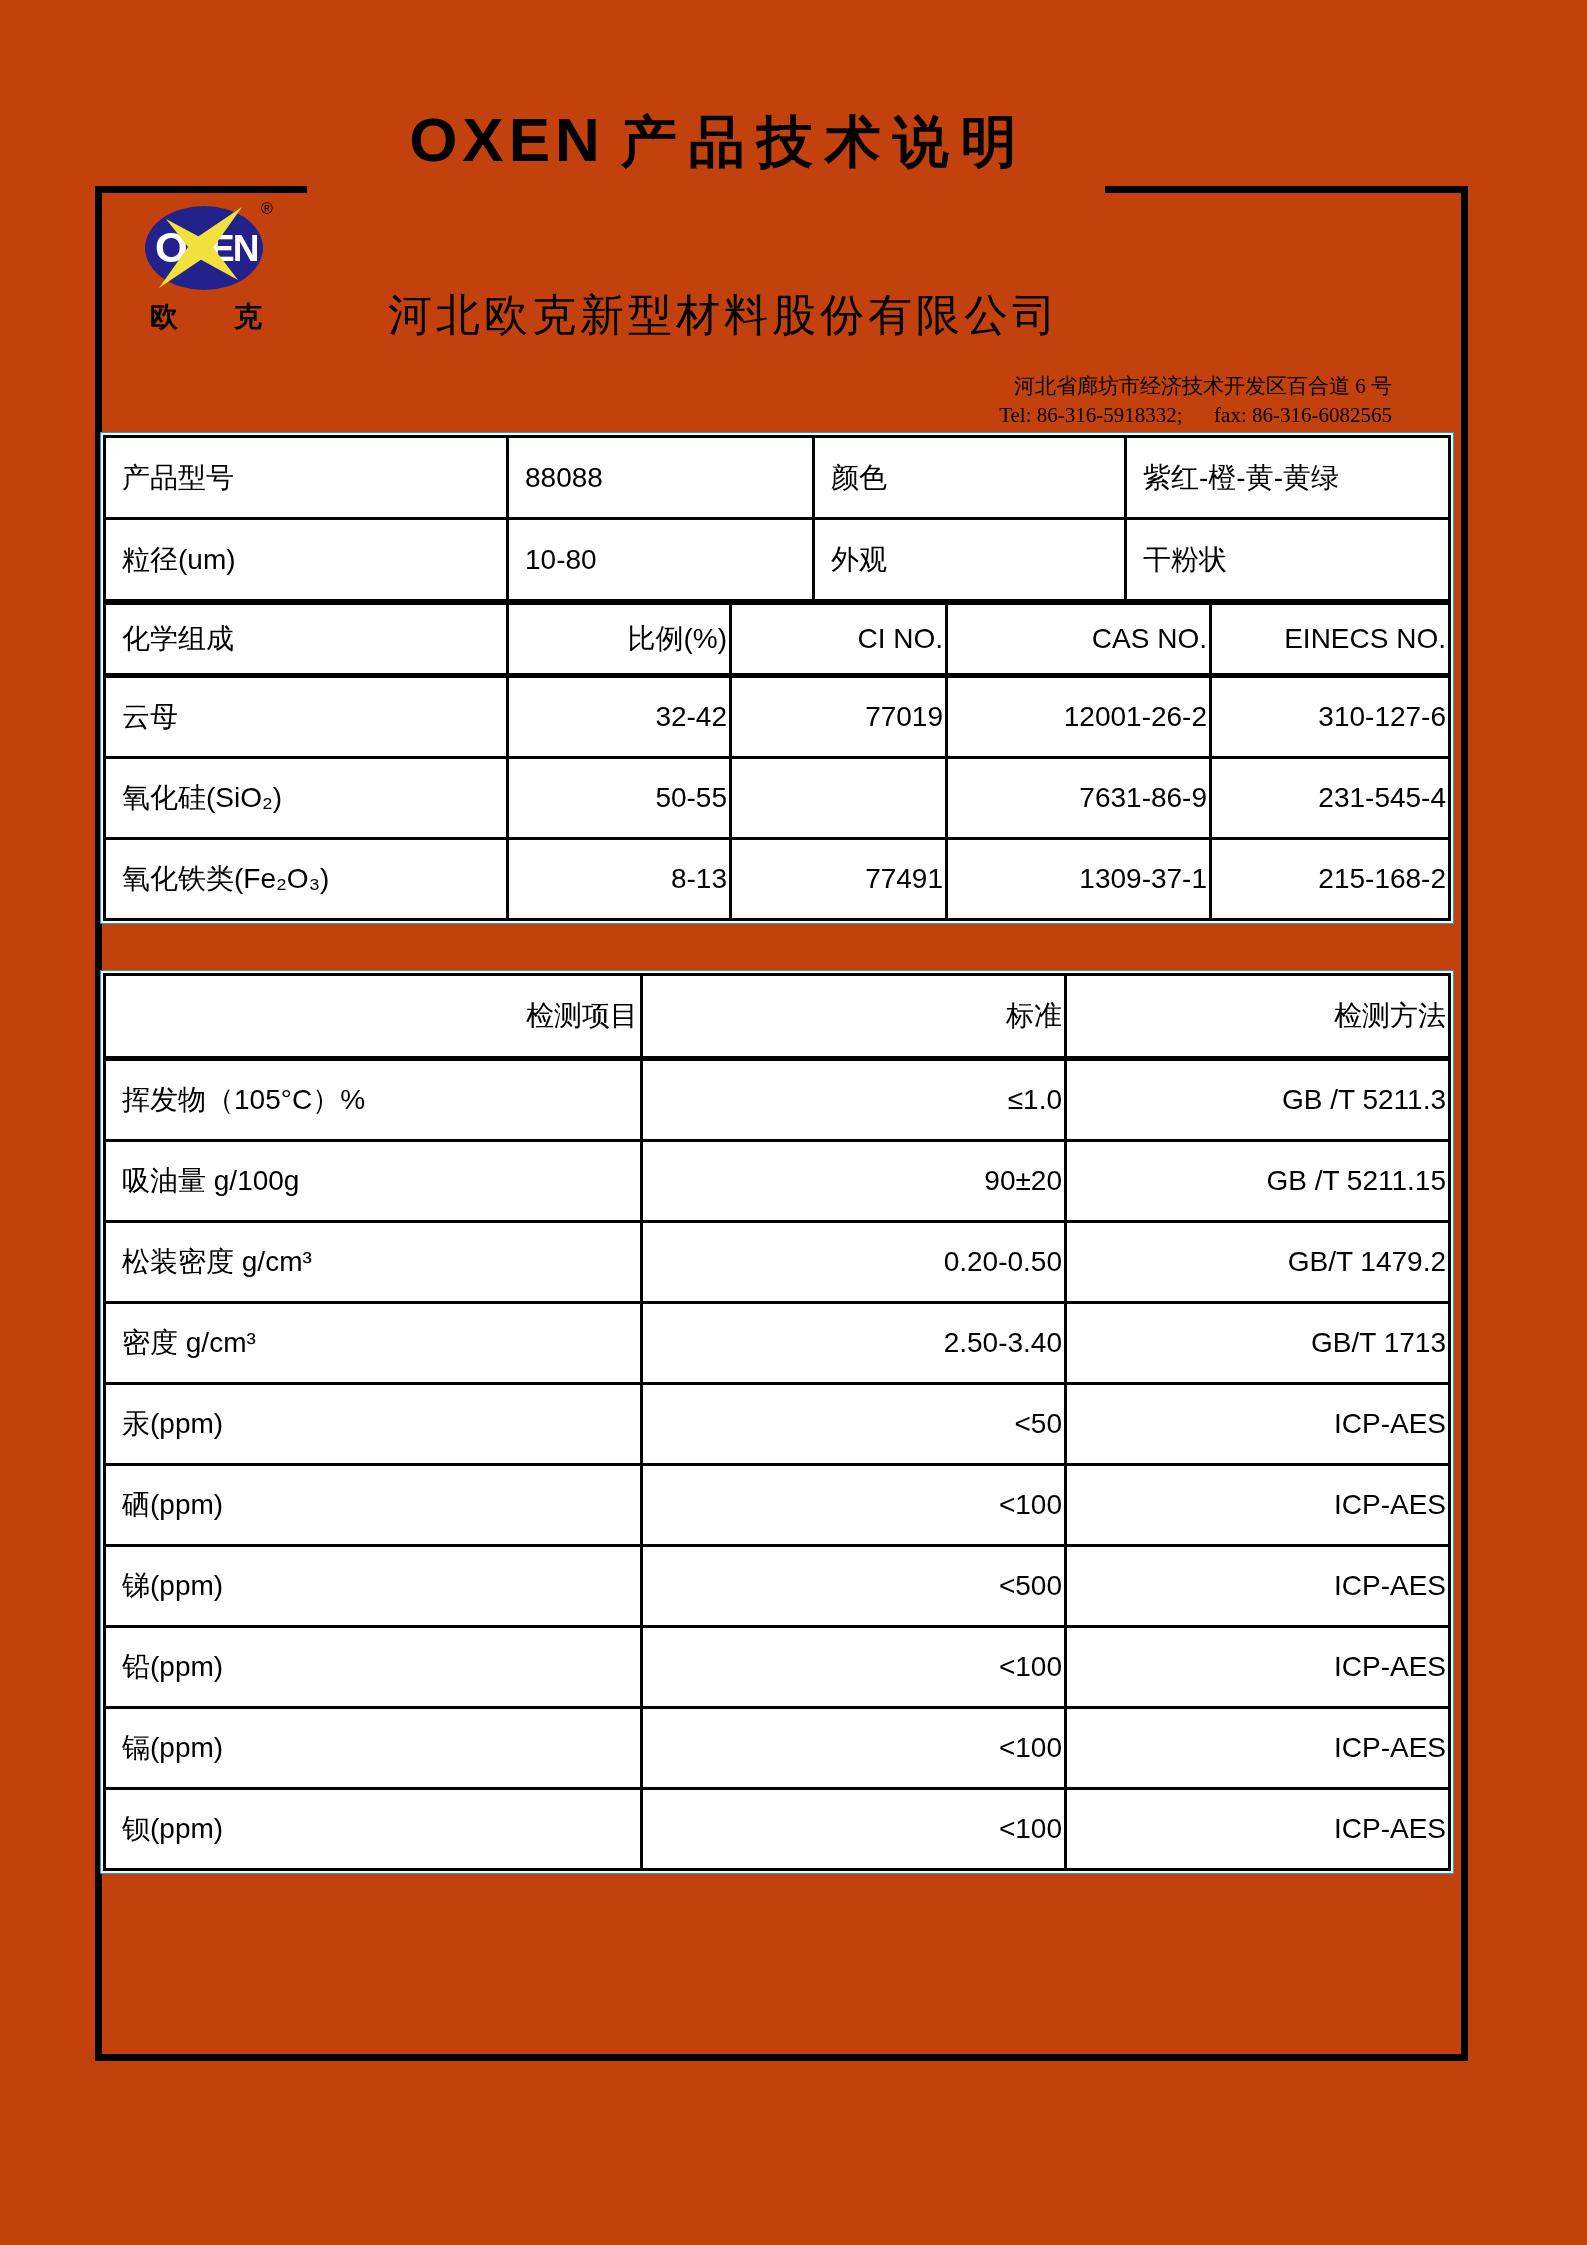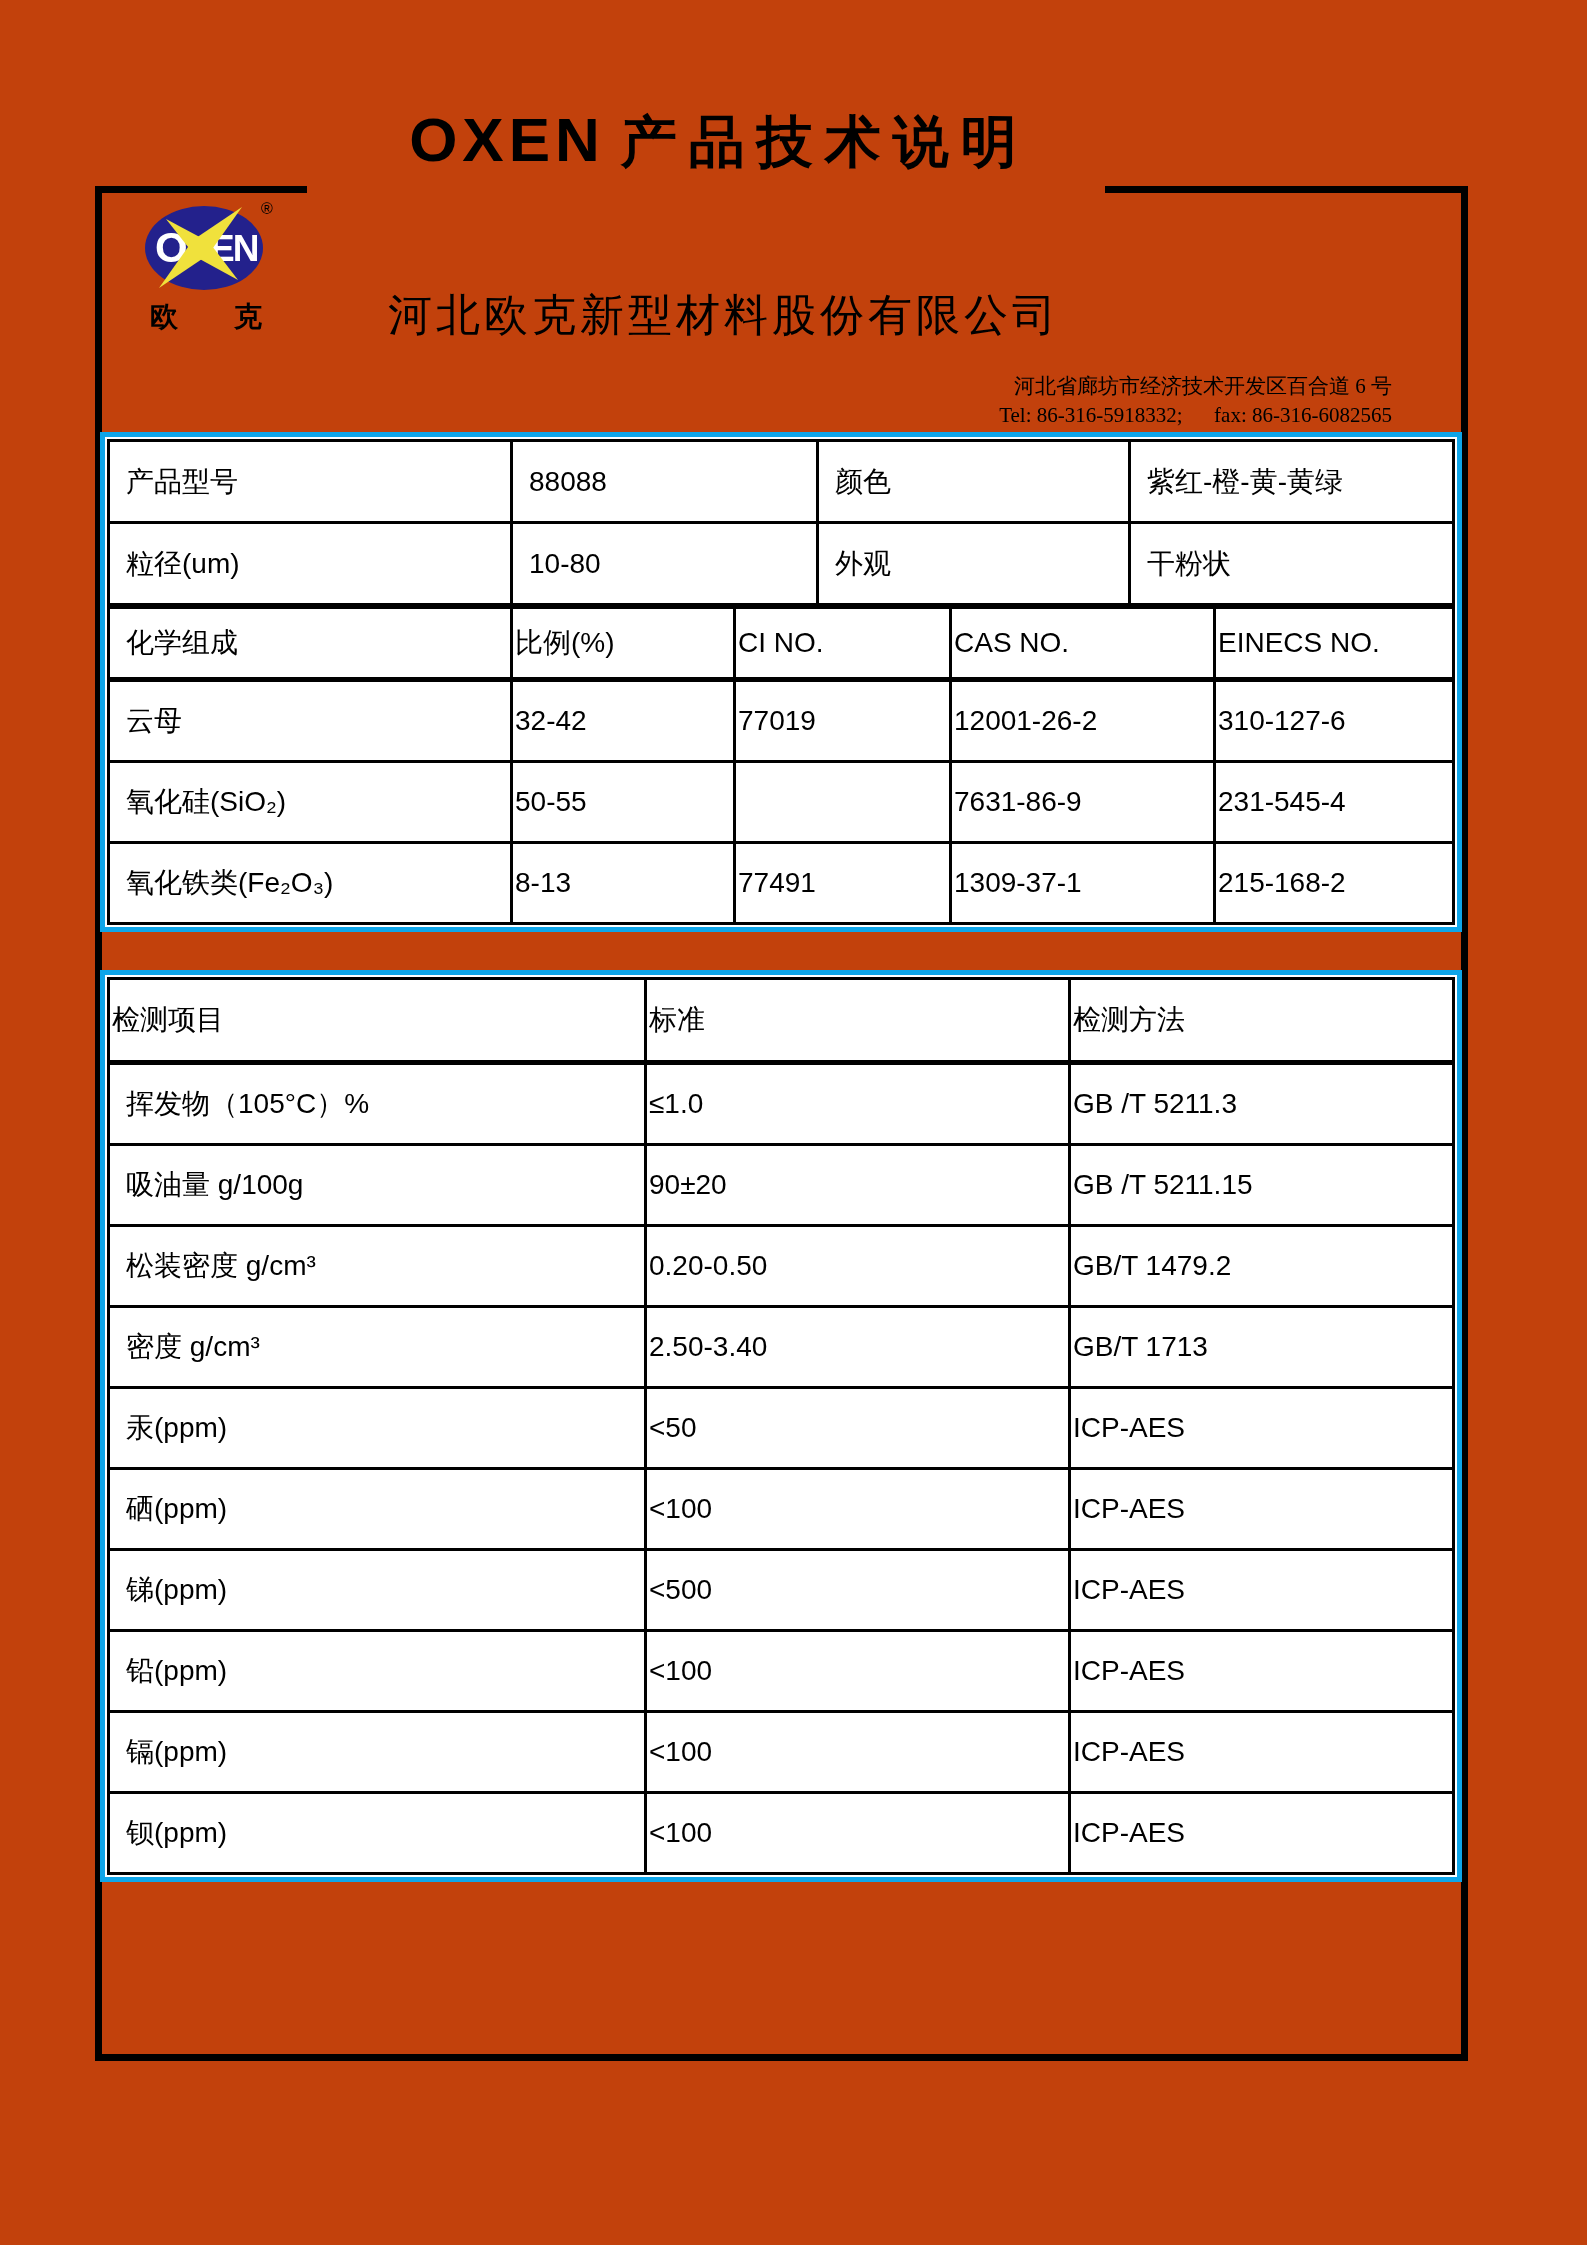"产品型号" .tbl-wrap { border: 5px solid #0ea5e9 -> 1px solid #0ea5e9 }
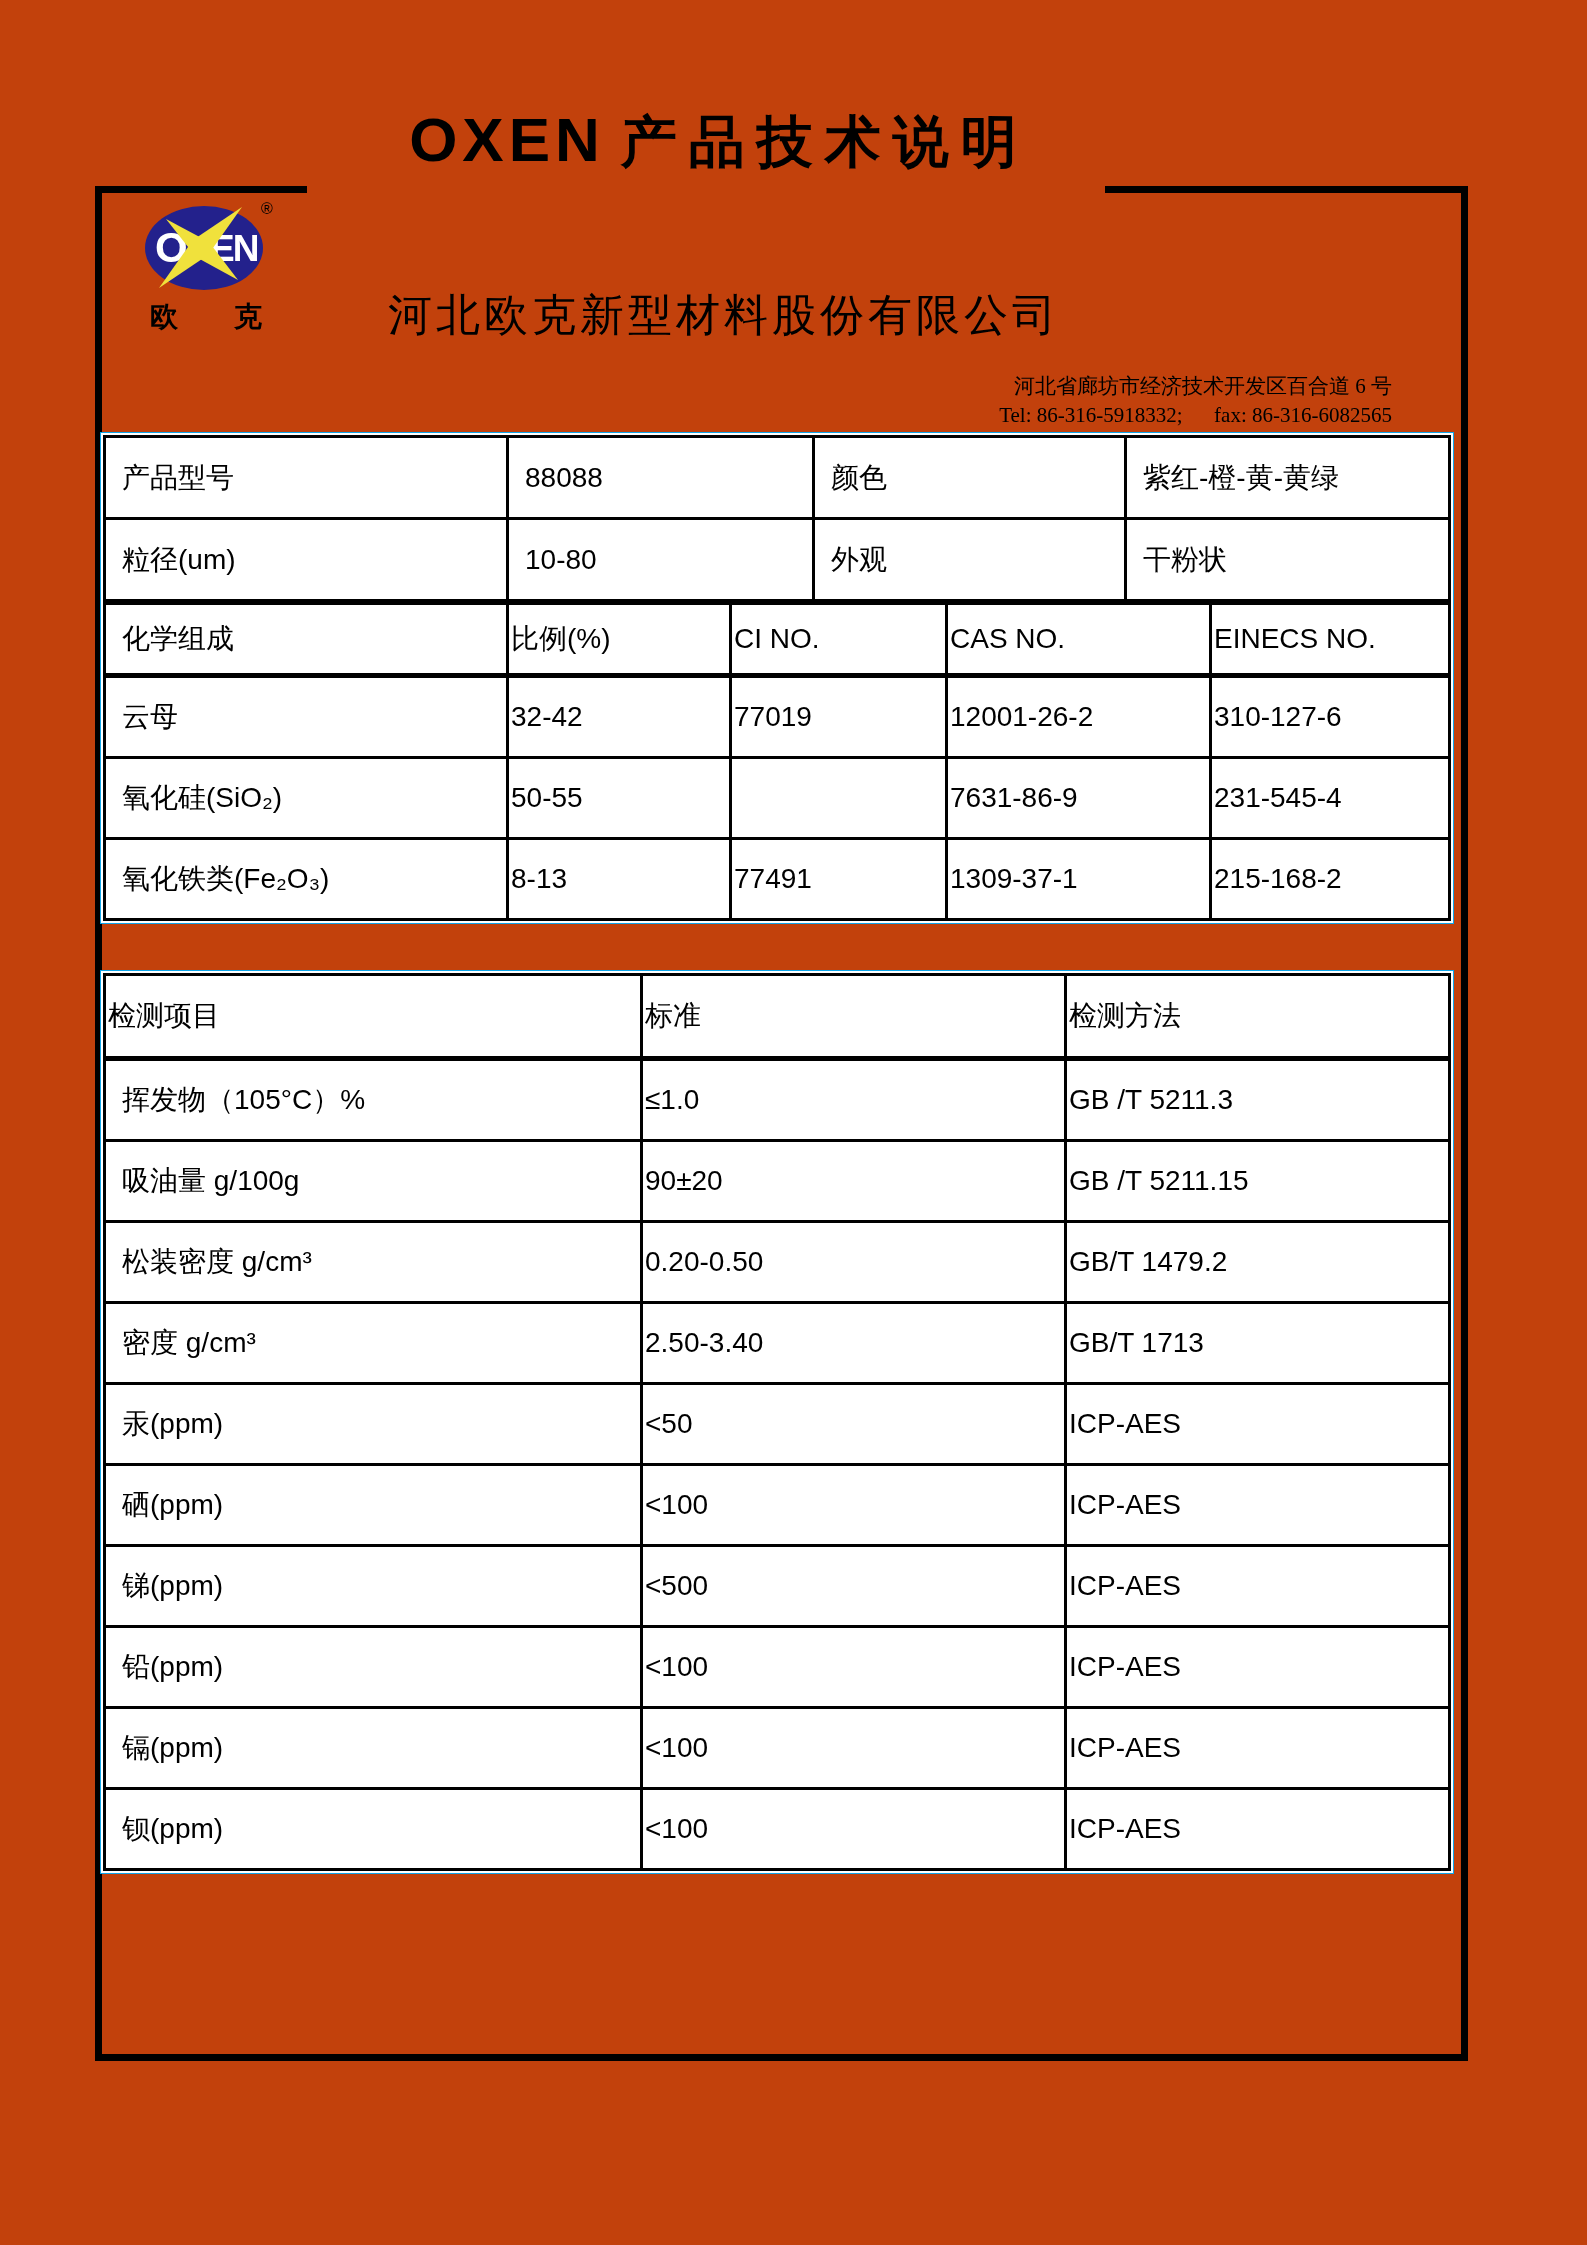"比例(%)" td.ctr { text-align: left -> right }
